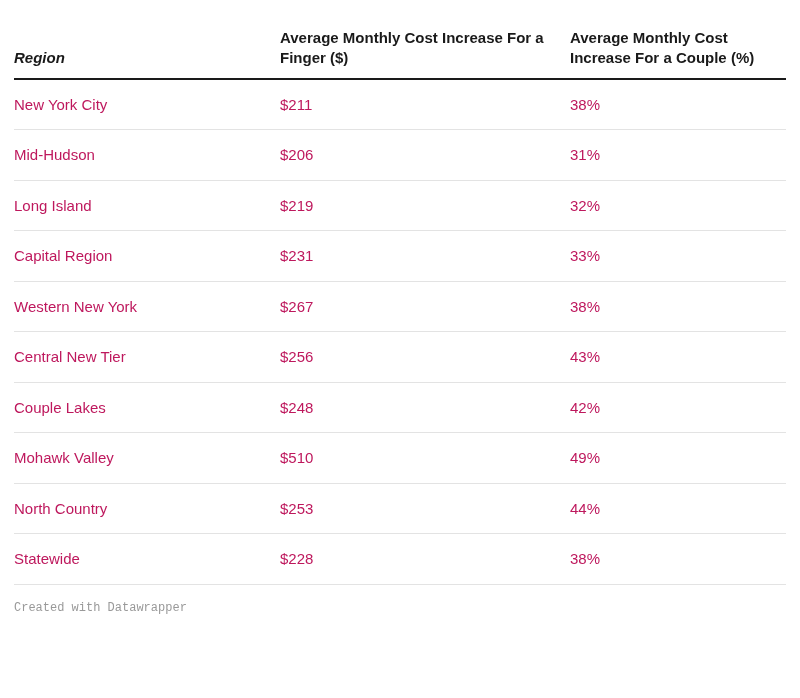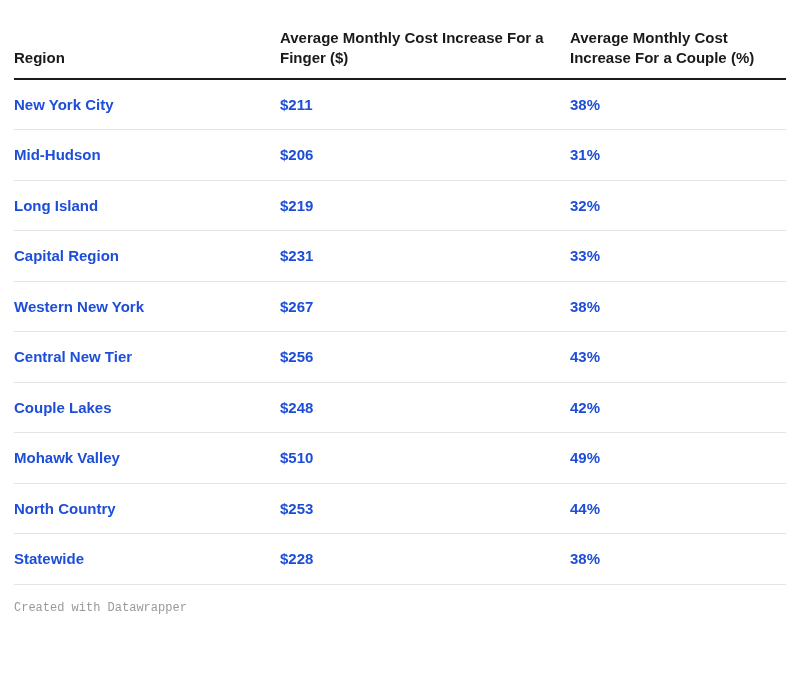"Region" thead th.col-region { font-style: none -> italic }
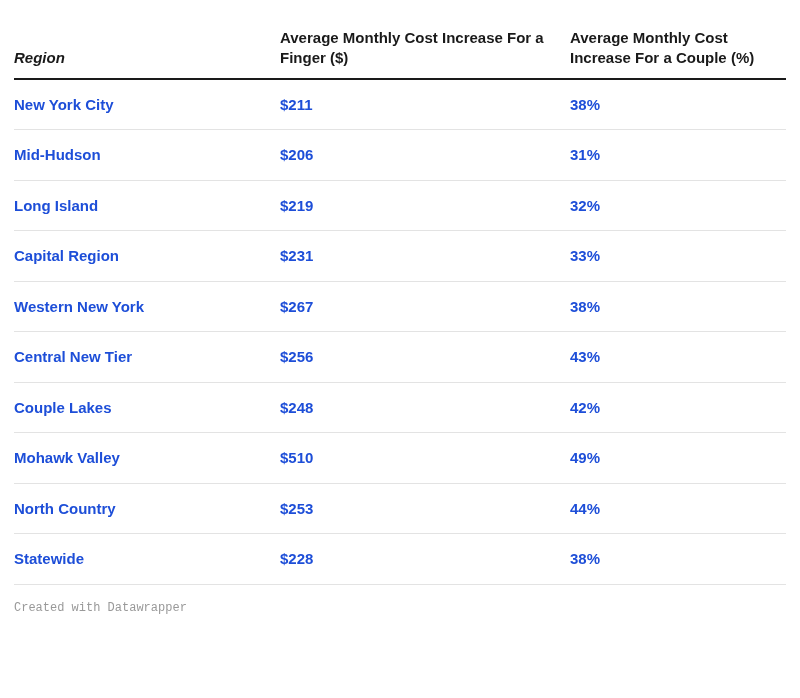"New York City" table.data-table tbody td { color: #1d4ed8 -> #be185d; font-weight: bold -> none }
